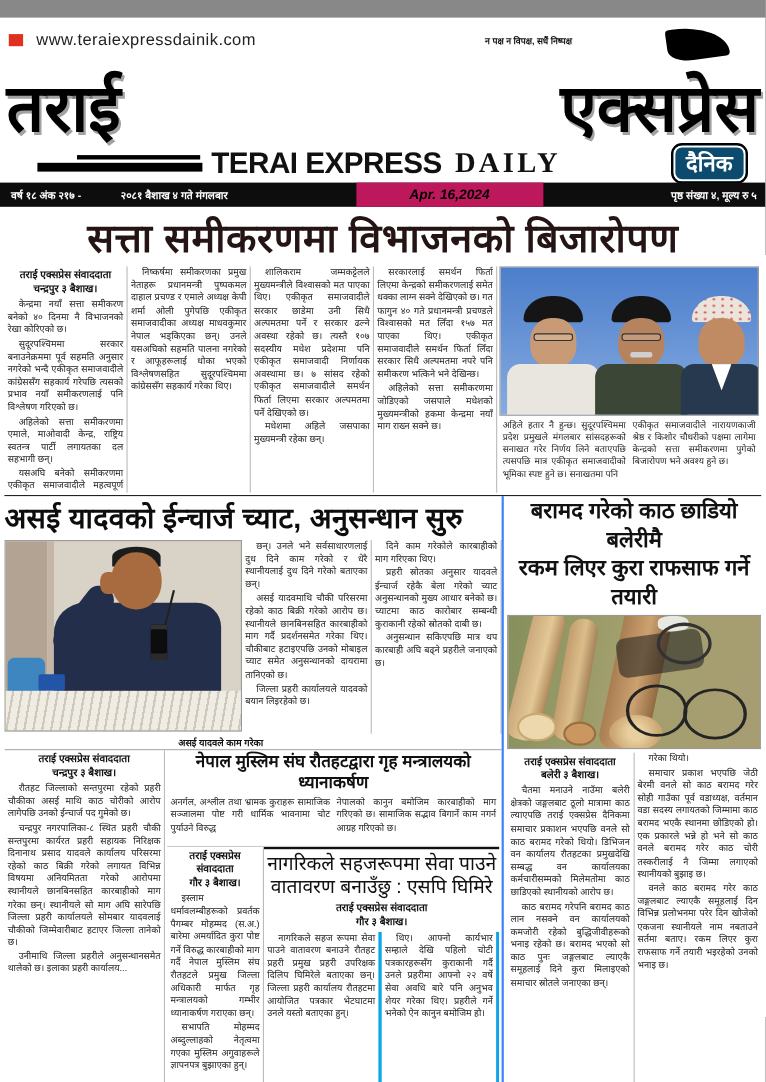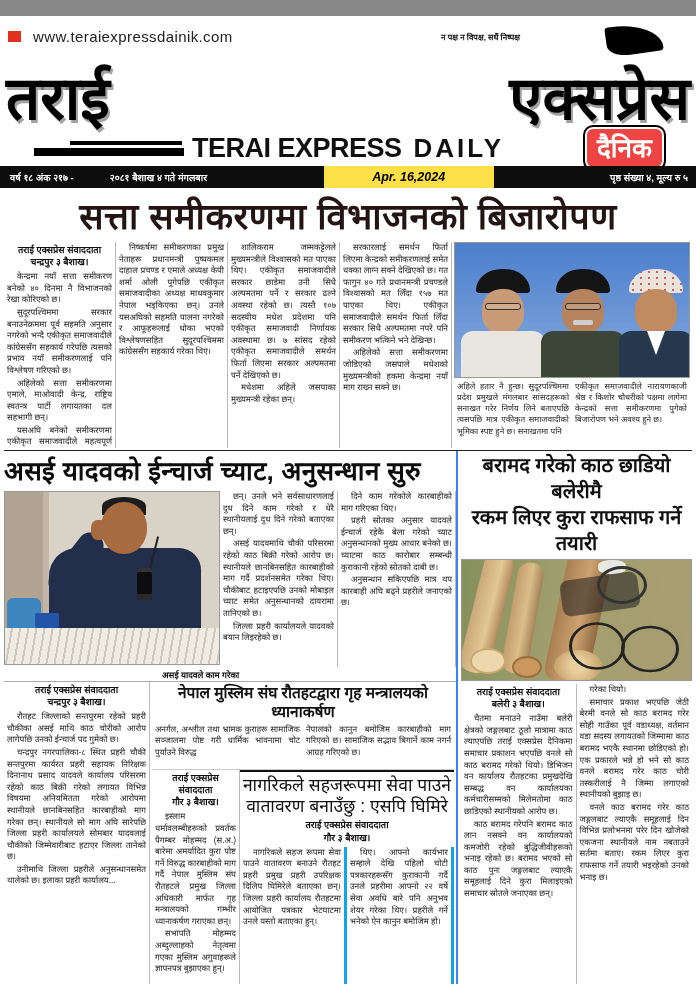"TERAI EXPRESS" .submast { right: 14px -> 0 }
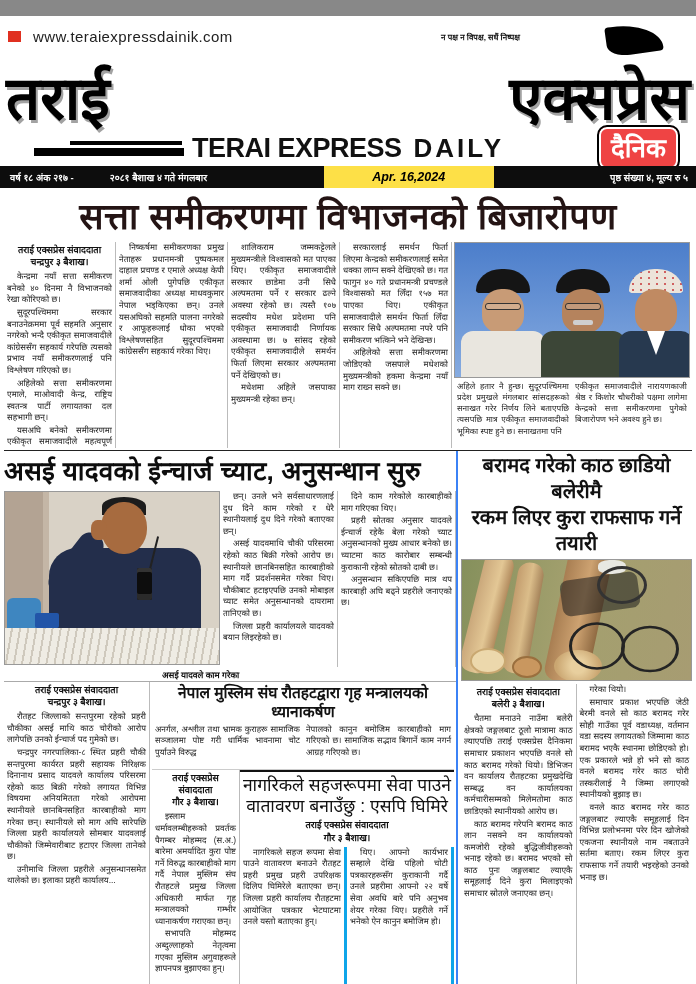"DAILY" .daily { font-family: Liberation Sans, sans-serif -> Liberation Serif, serif }
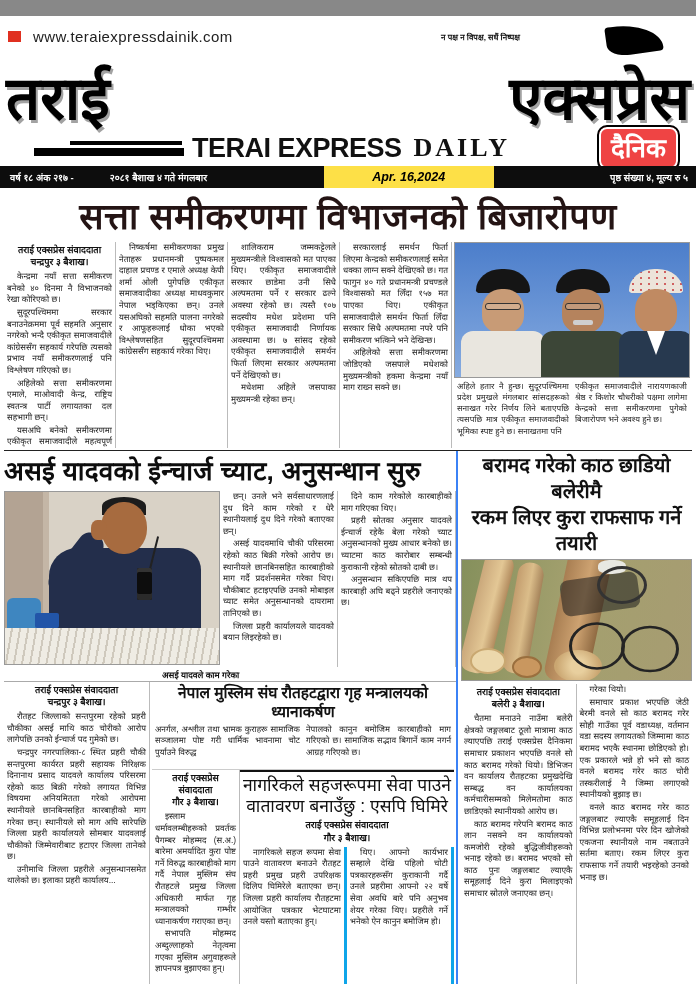"दैनिक" .dainik { background: #ef4444 -> #0c4a6e; font-size: 26px -> 20px }
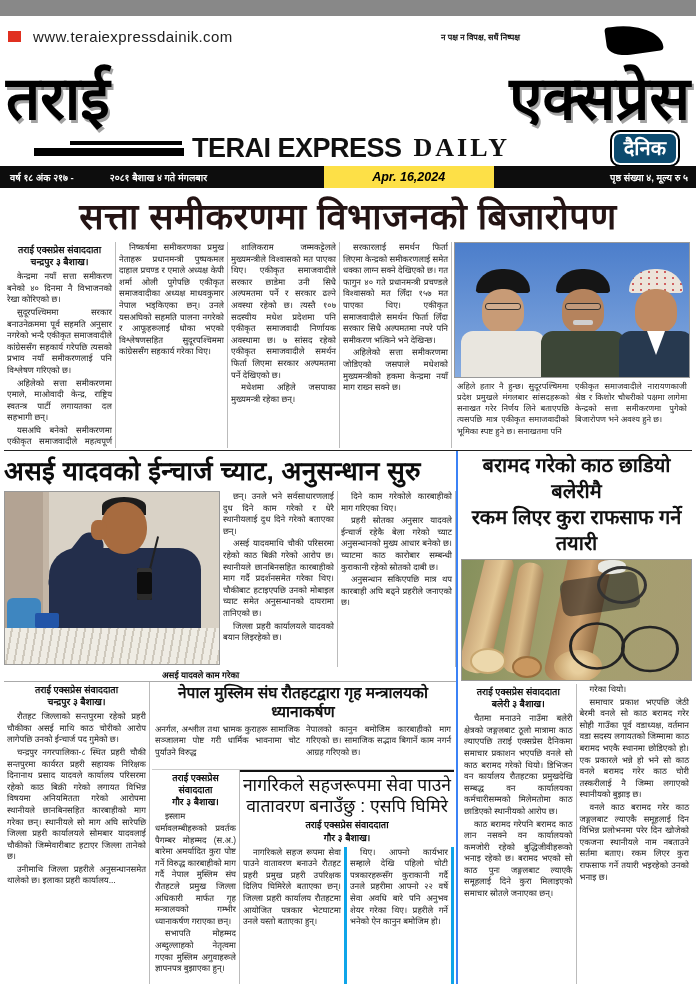"Apr. 16,2024" .dmid { background: #fde047 -> #be185d }
